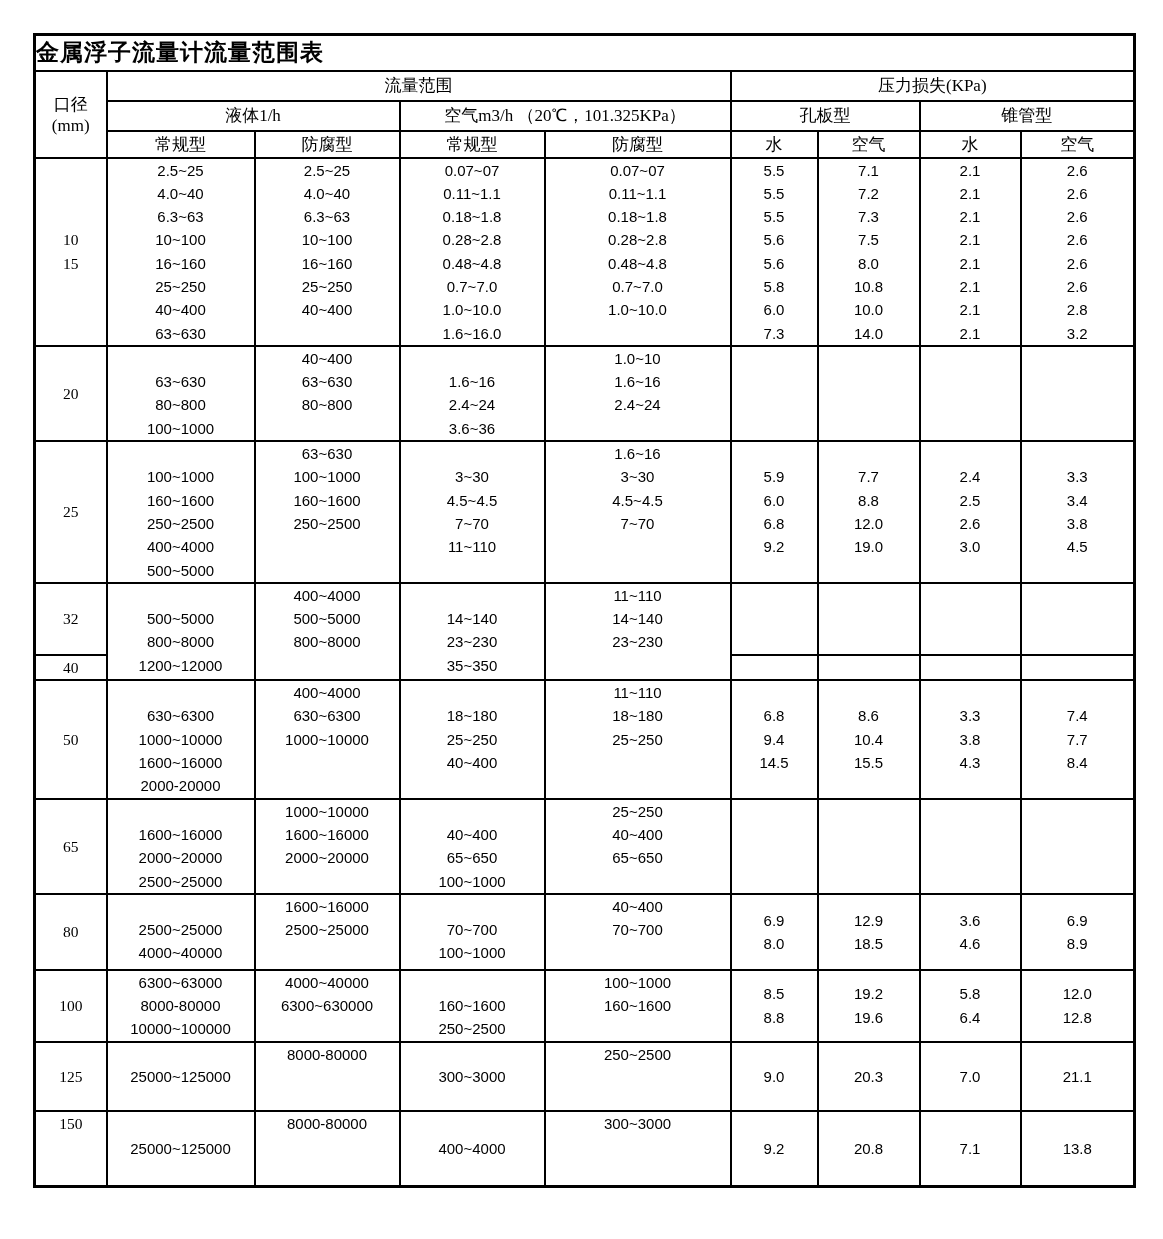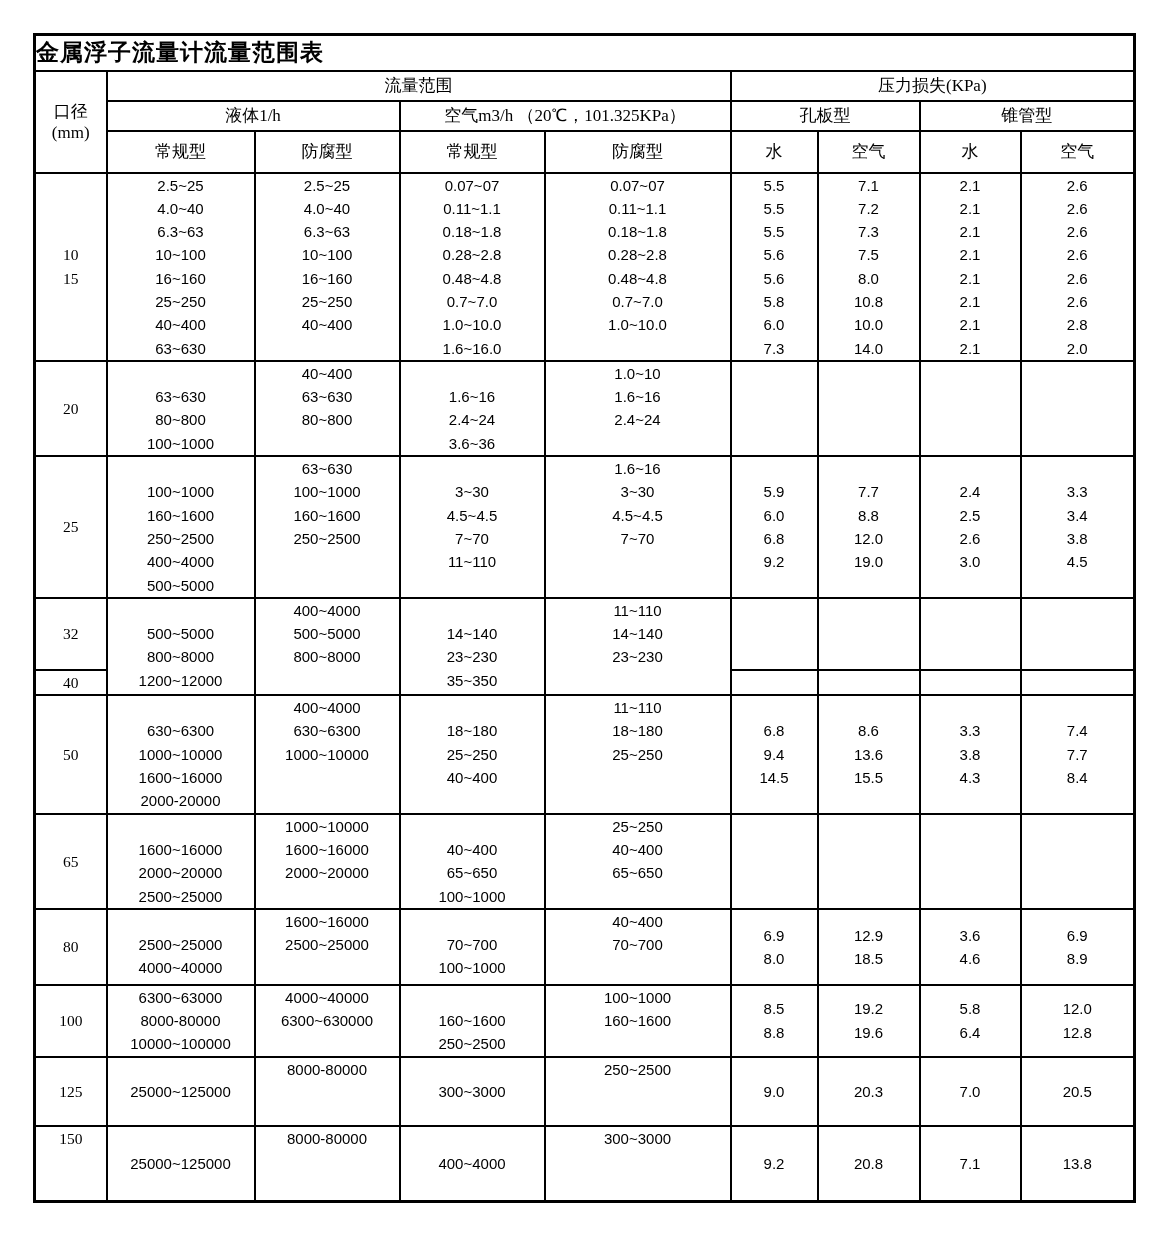"常规型" tr { height: 42px -> 27px }
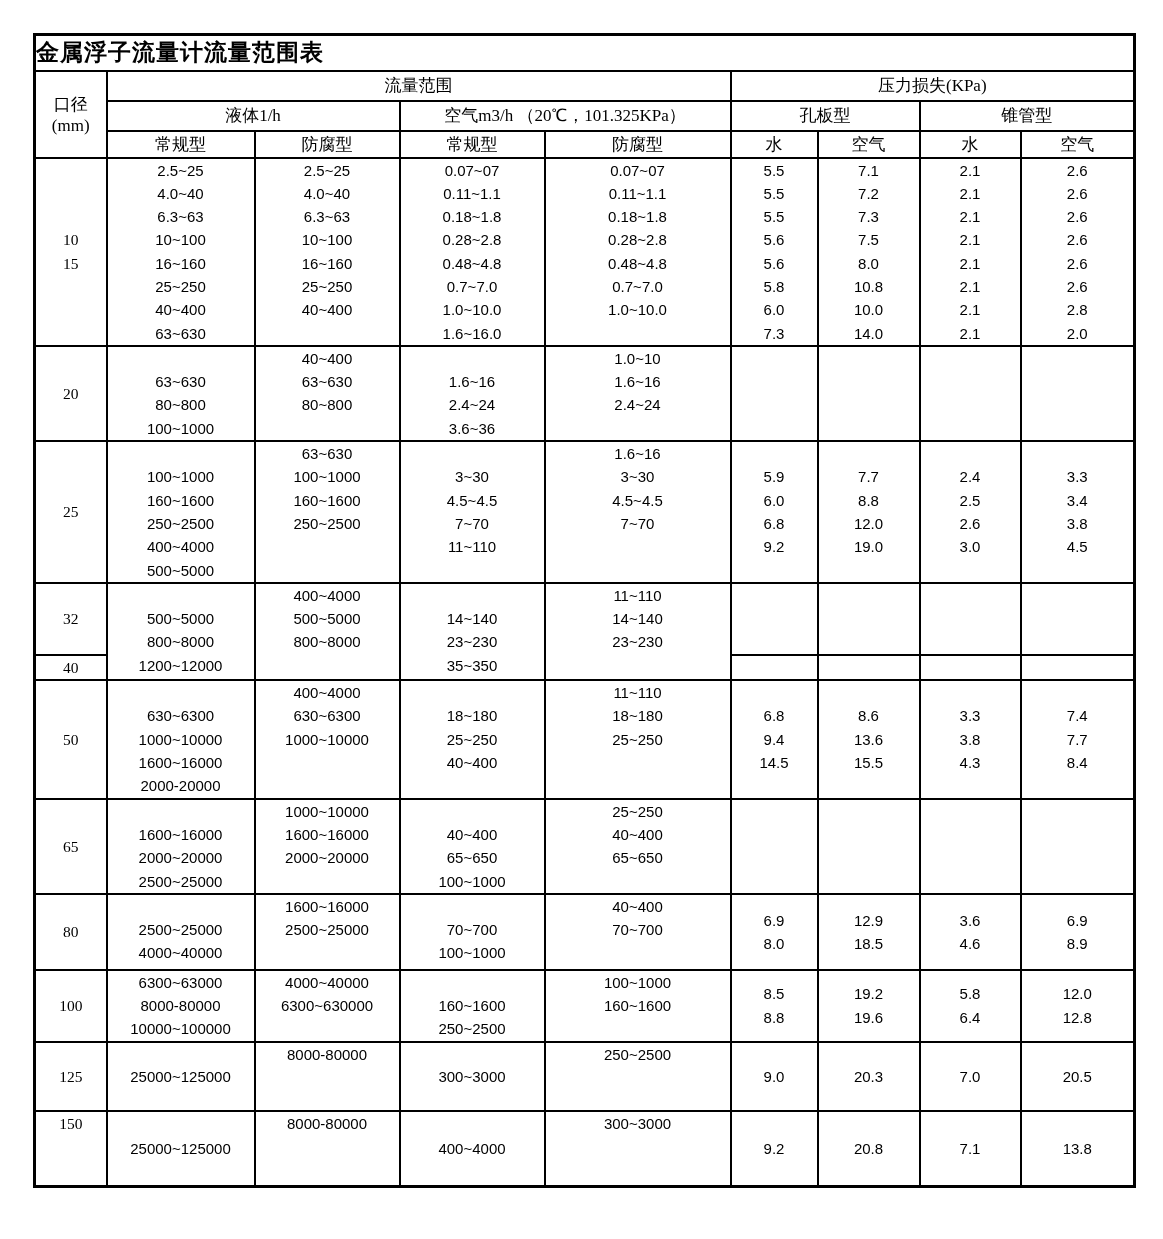"2.0" div.ln { text: 2.0 -> 3.2 }
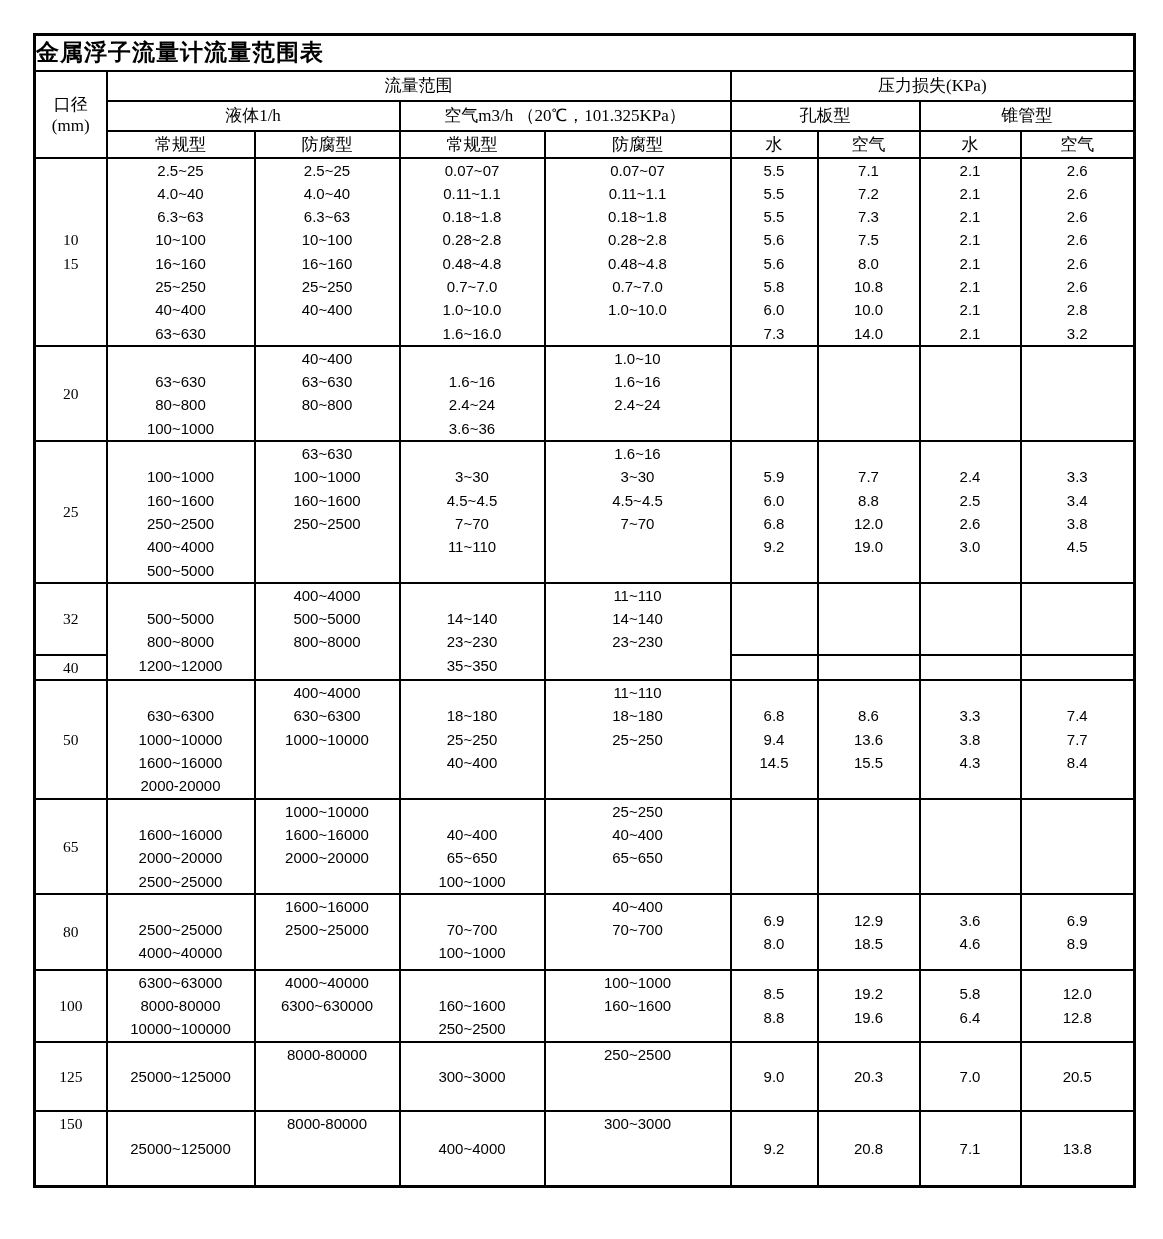"13.6" div.ln { text: 13.6 -> 10.4 }
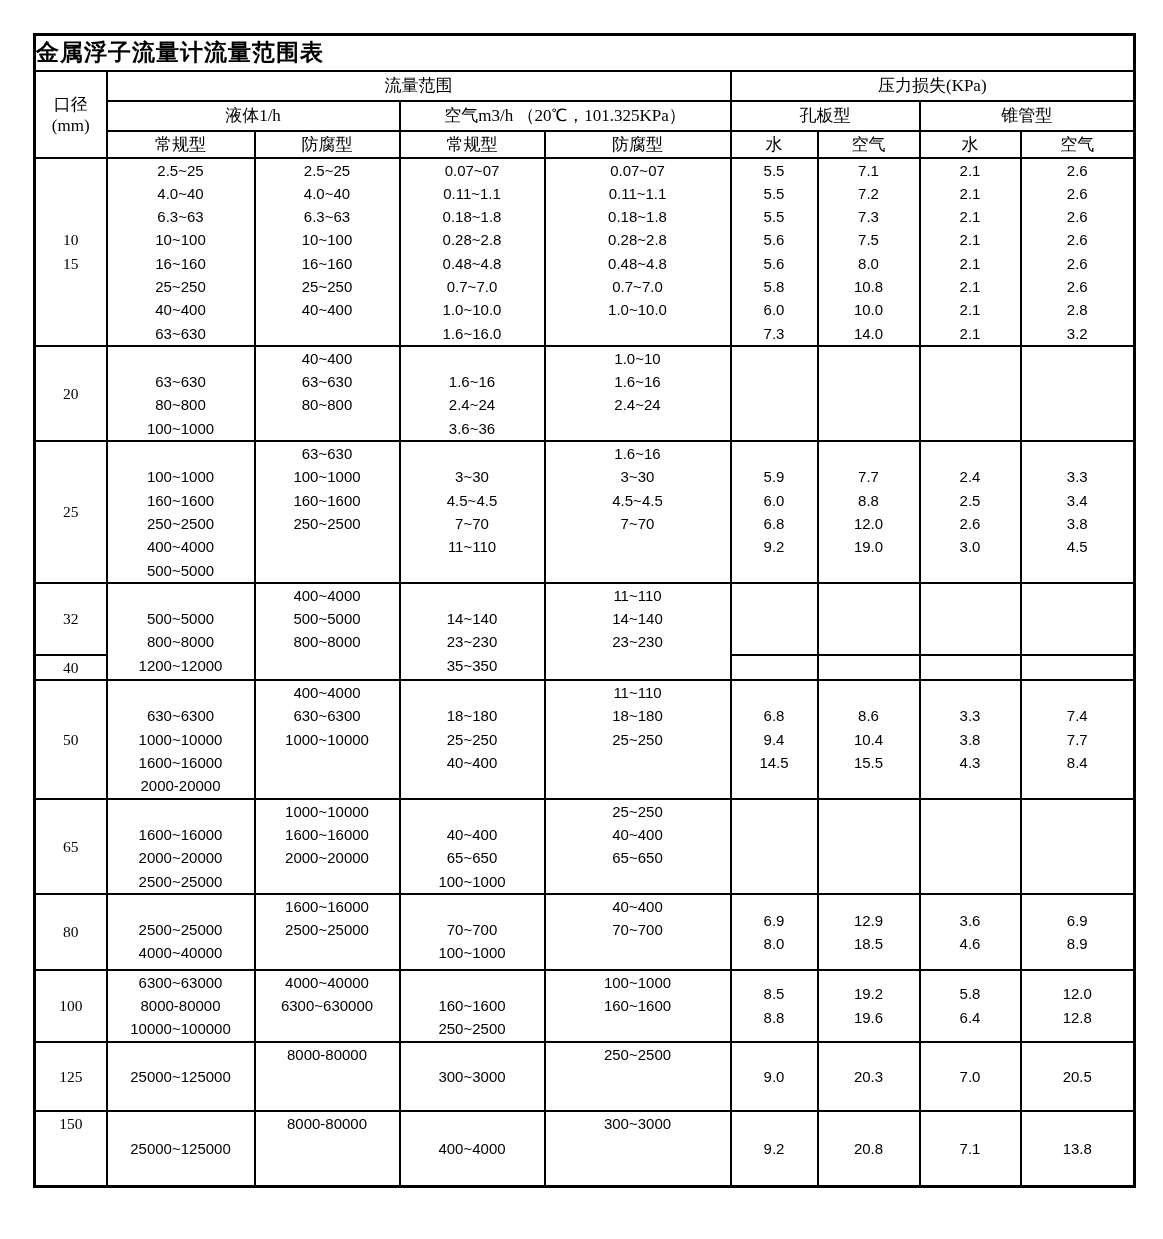"20.5" div.ln { text: 20.5 -> 21.1 }
